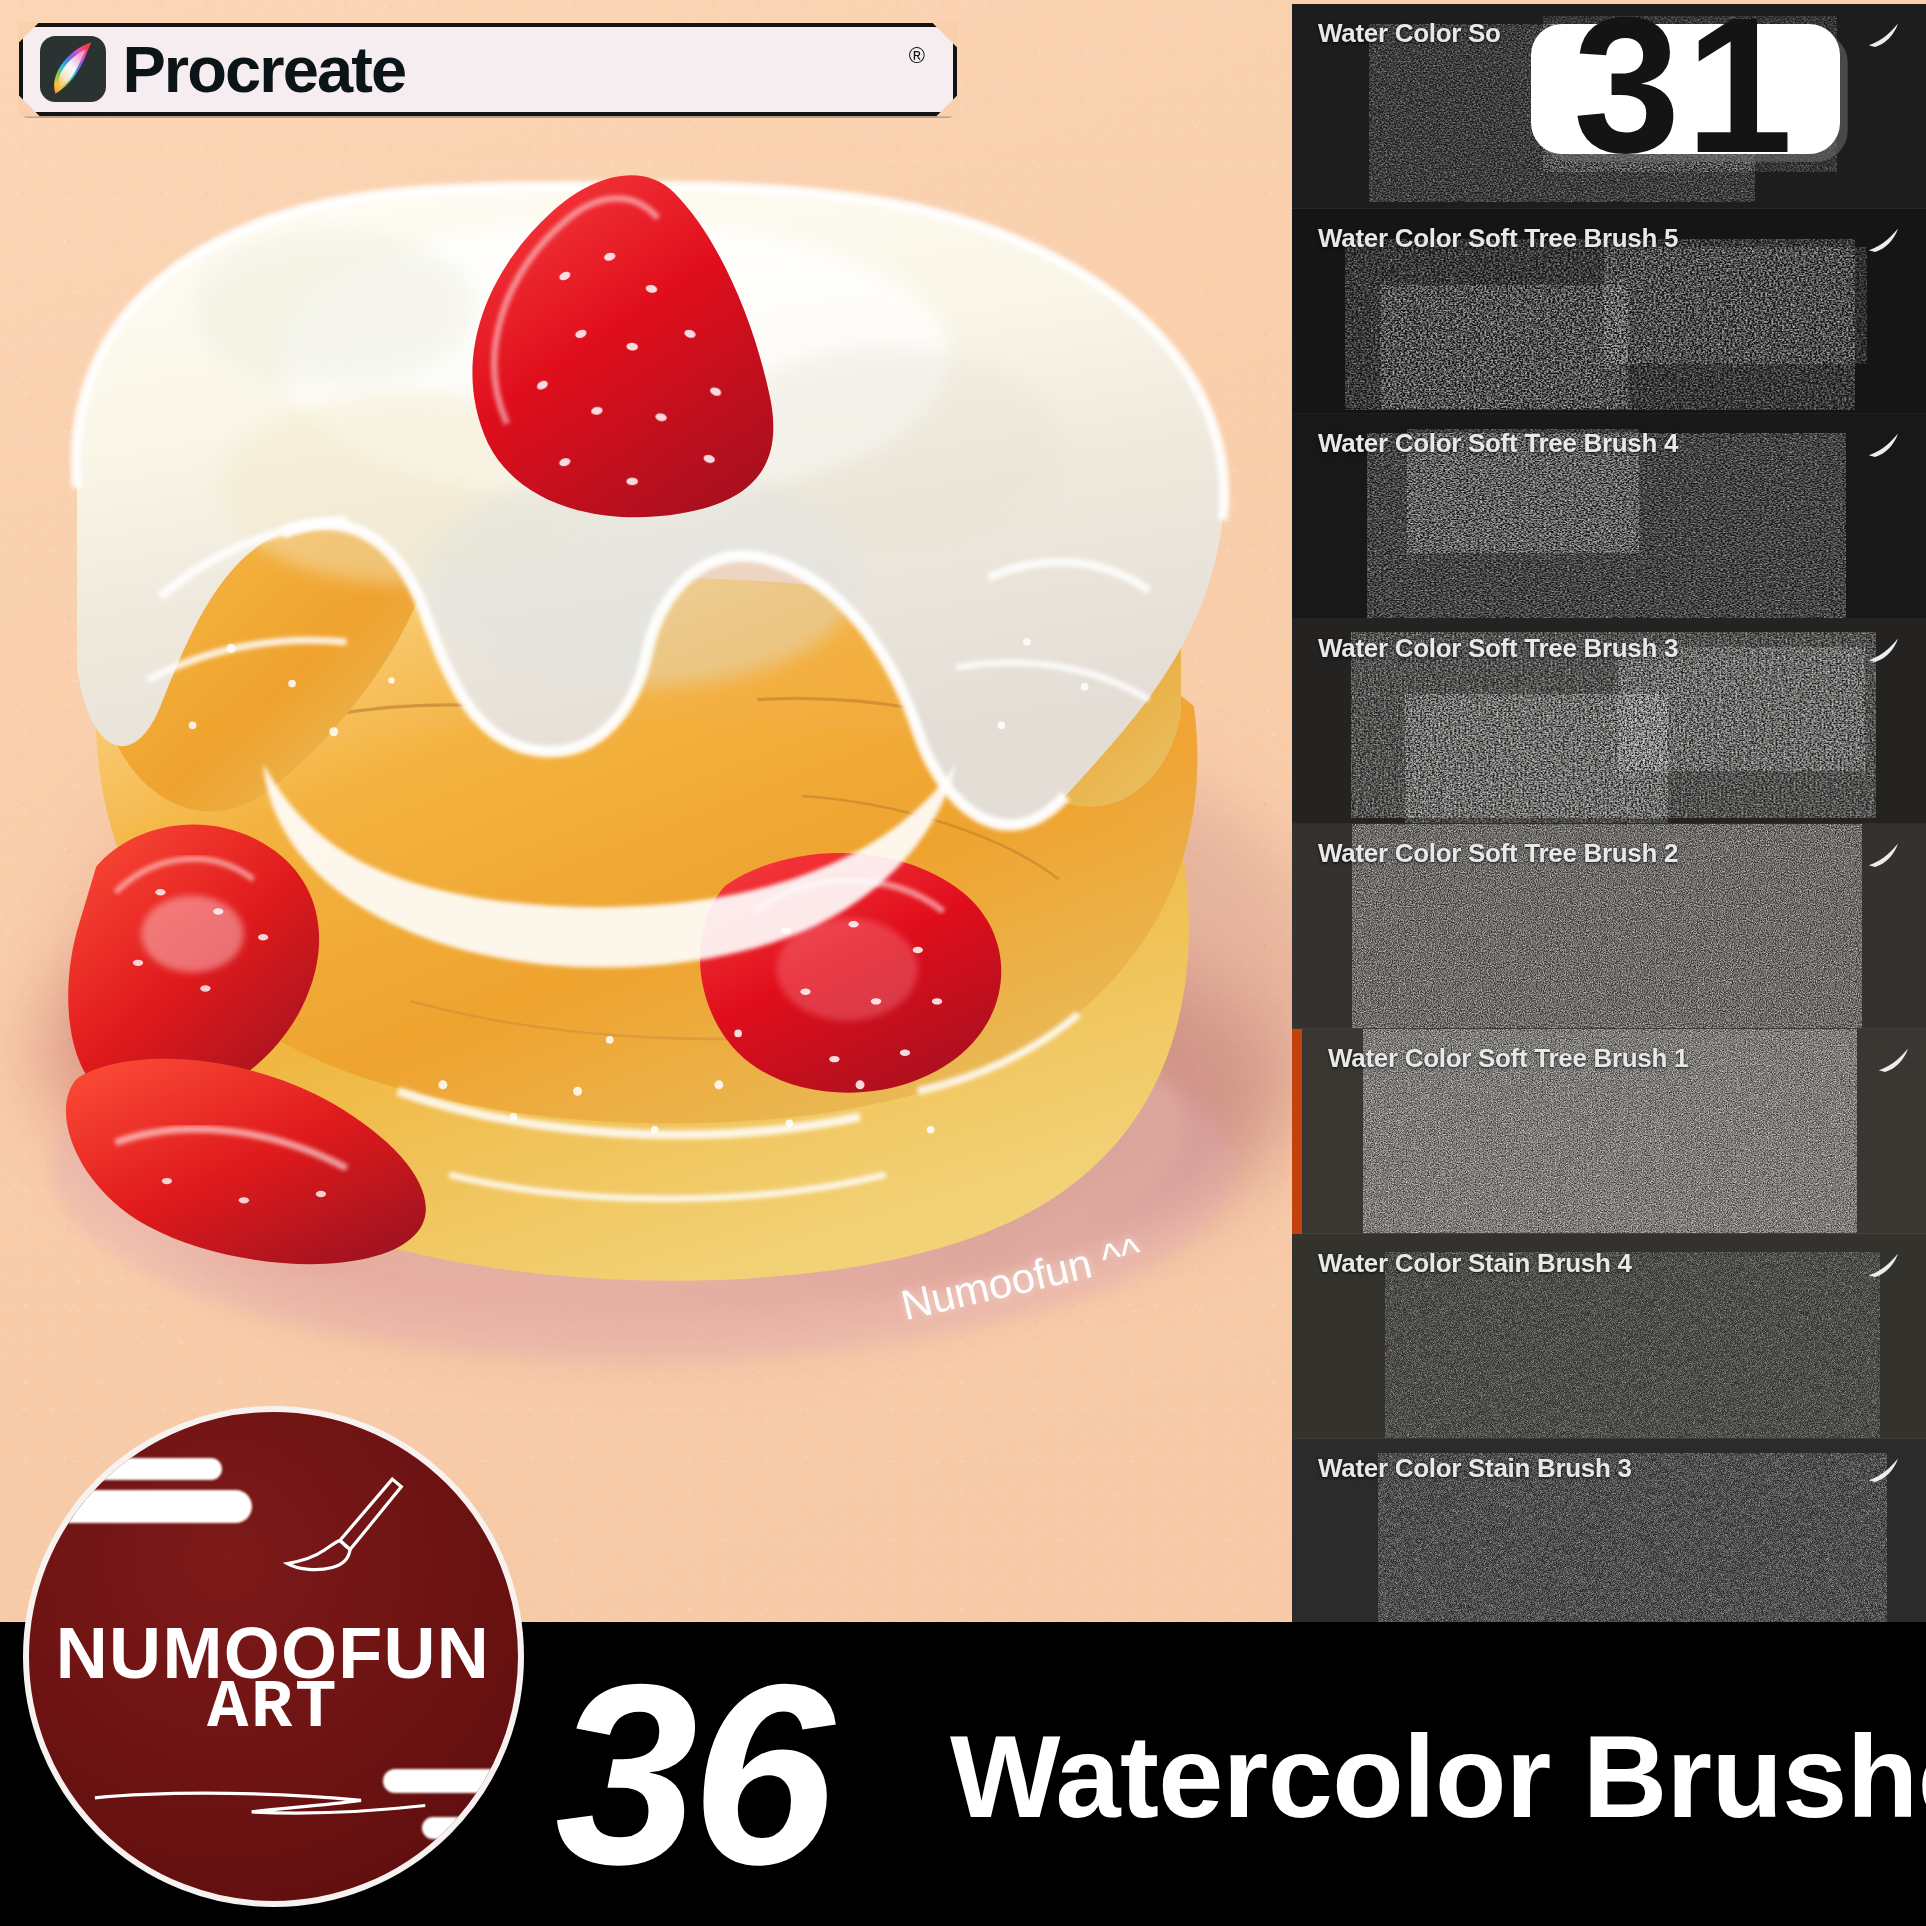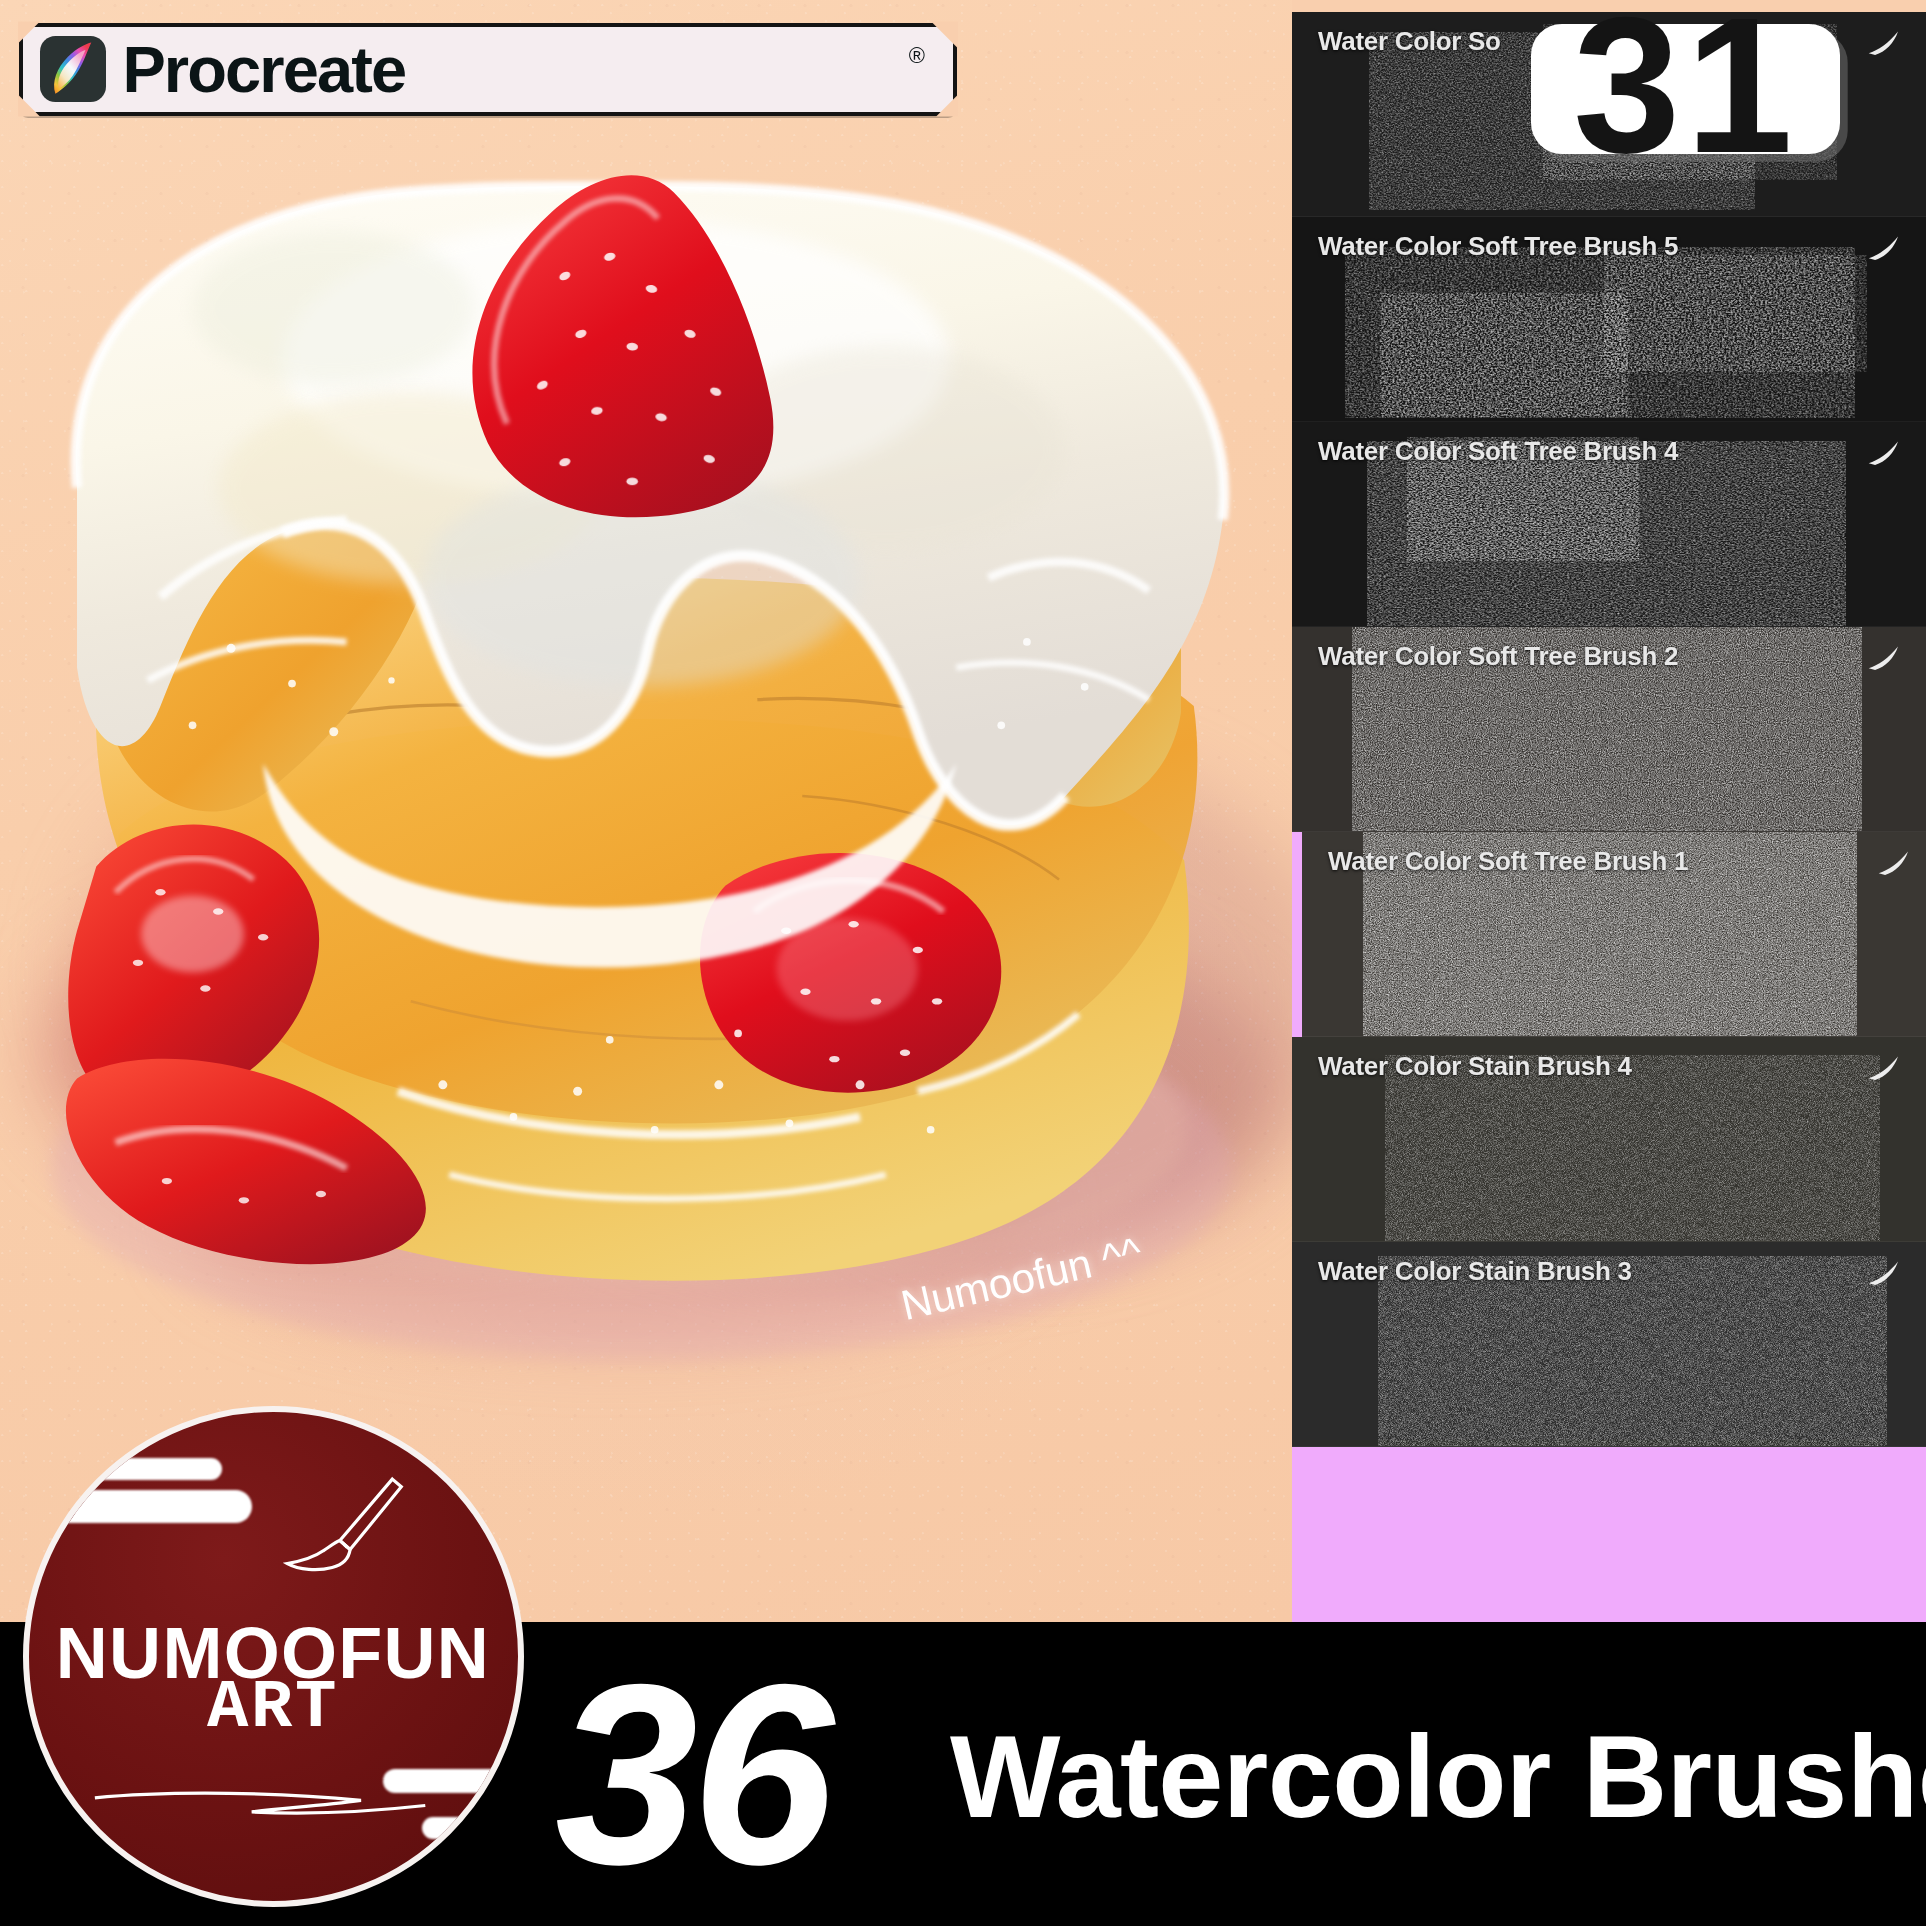"Water Color So" .brush-panel { background: #f0abfc -> #c2410c; top: 12px -> 4px }
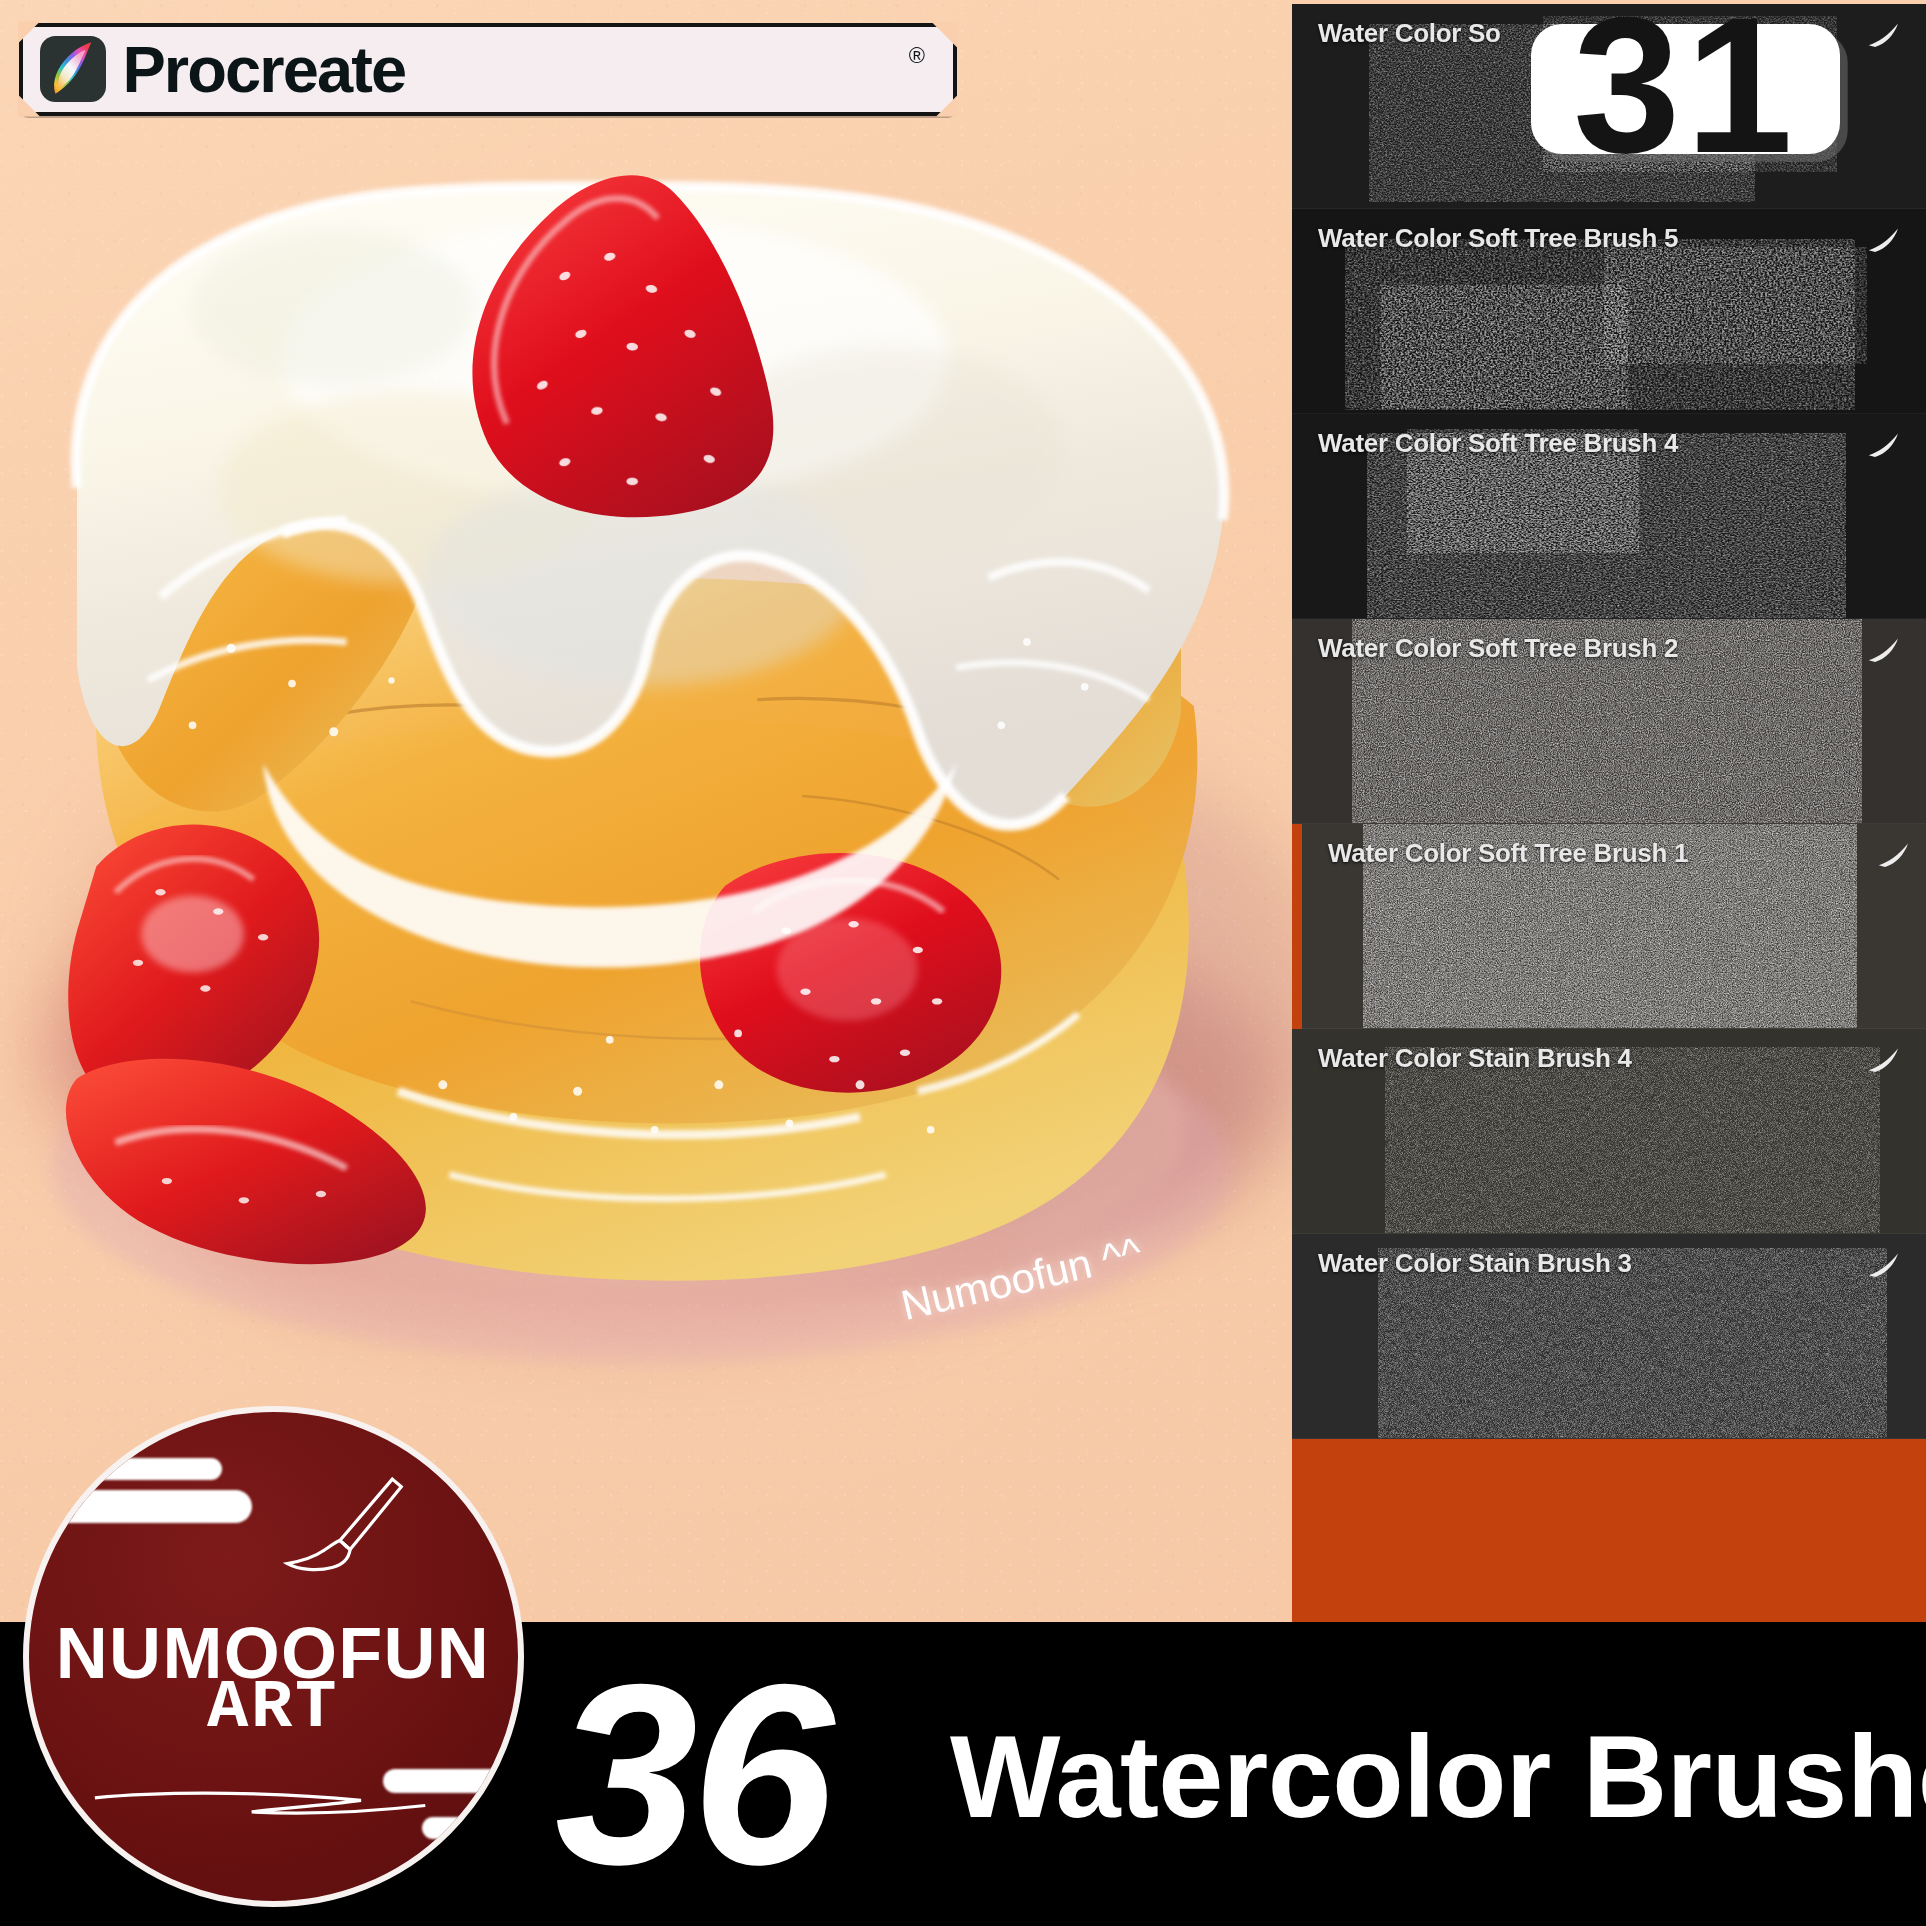"Water Color Soft Tree Brush 3" div.brush-row { html: none -> <div> <svg> <defs> <filter> <feTurbulence></feTurbulence> <feColorMatrix></feColorMatrix> </filter> </defs> <ellipse></ellipse> <ellipse></ellipse> <ellipse></ellipse> </svg> <div>Water Color Soft Tree Brush 3</div> <svg> <path></path> </svg> </div> }
